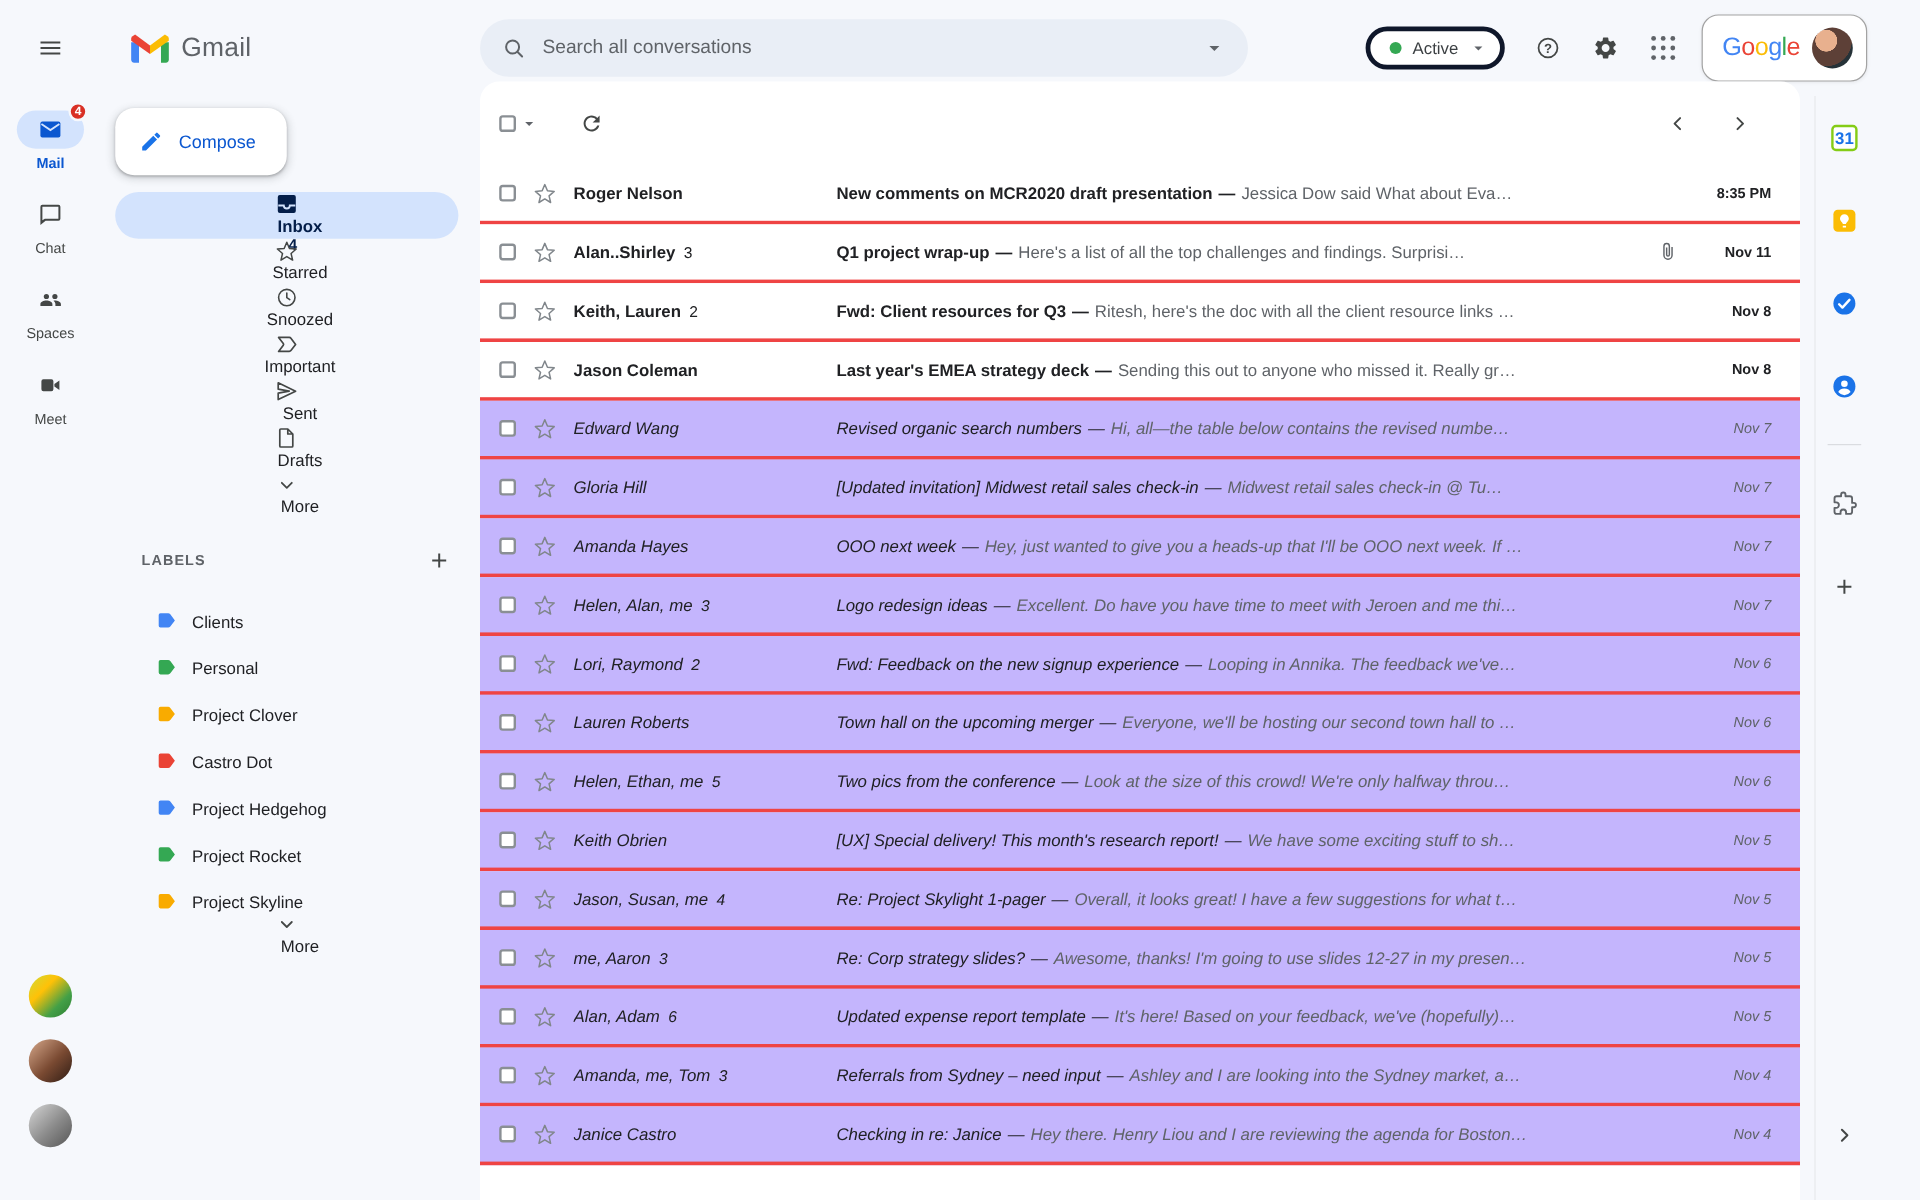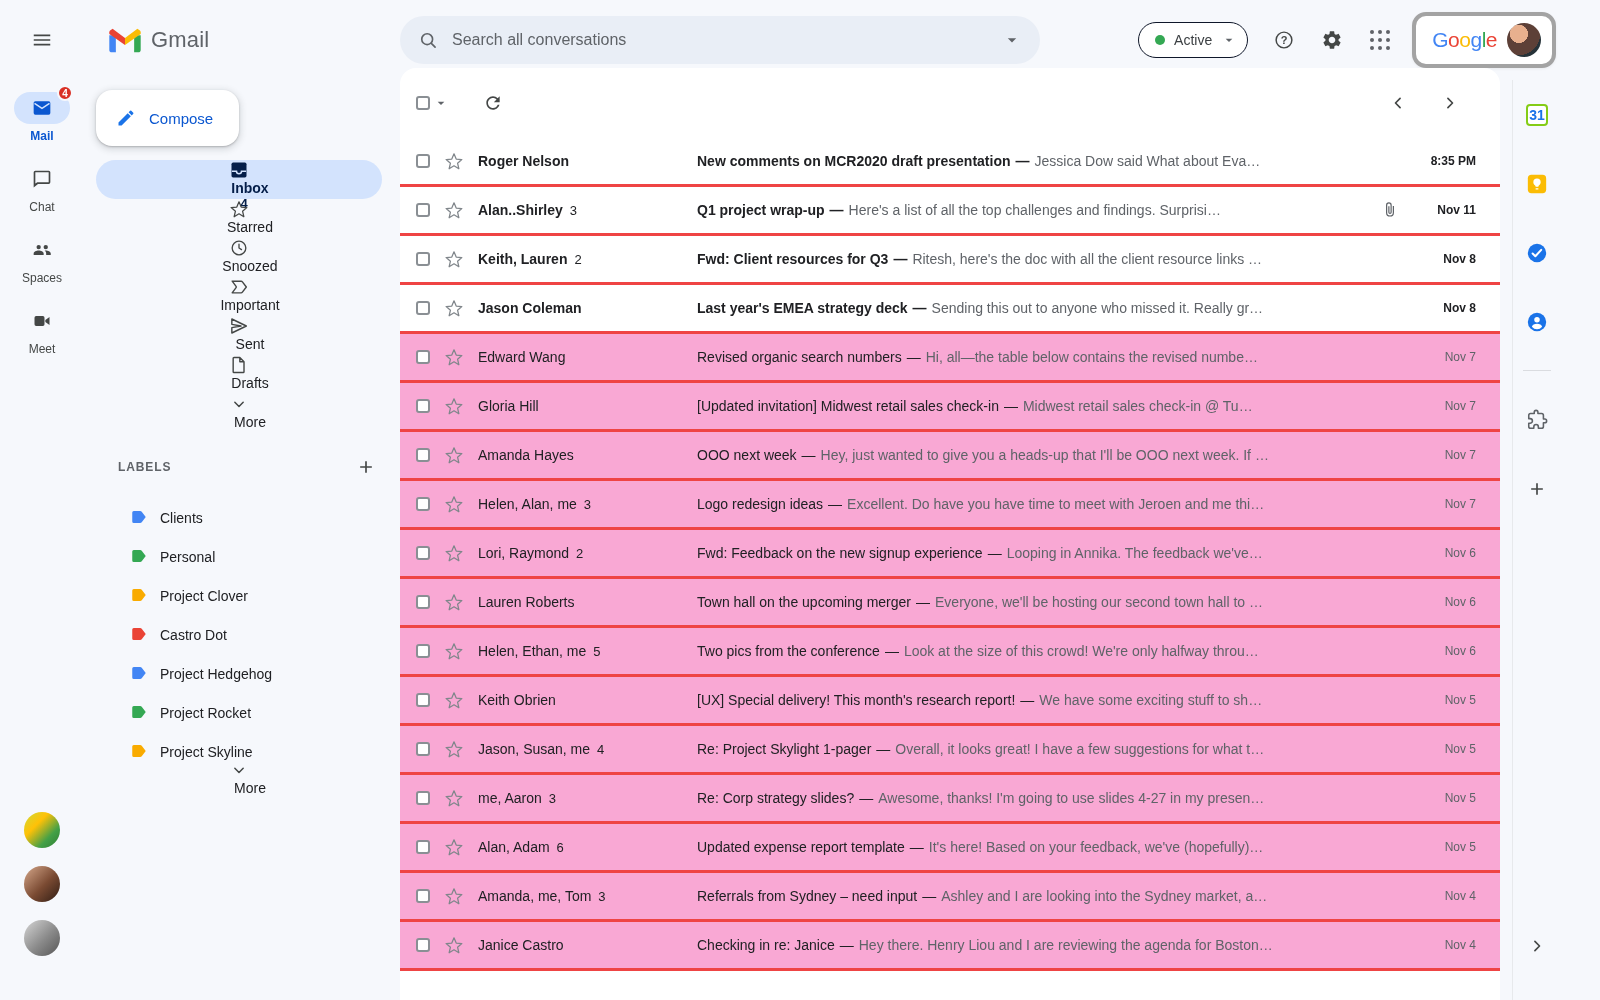"Active" .presence-pill { border: 1px solid #0f172a -> 4px solid #0f172a }
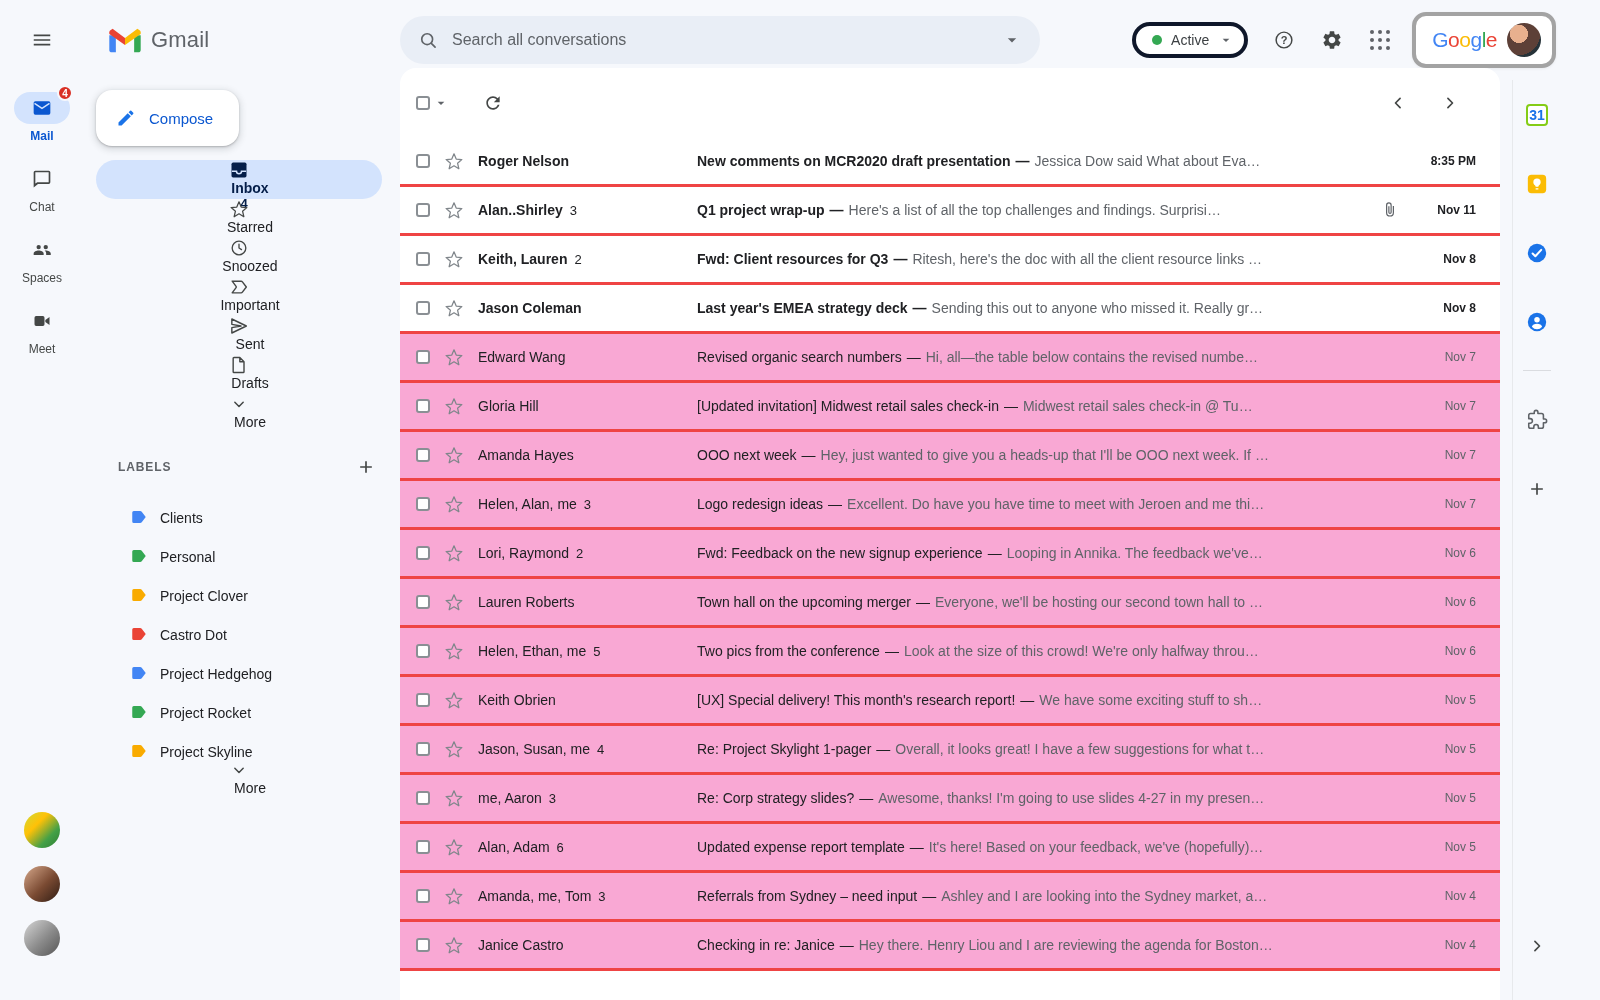"Google" .profile-card { border: 4px solid #a3a3a3 -> 1px solid #a3a3a3 }
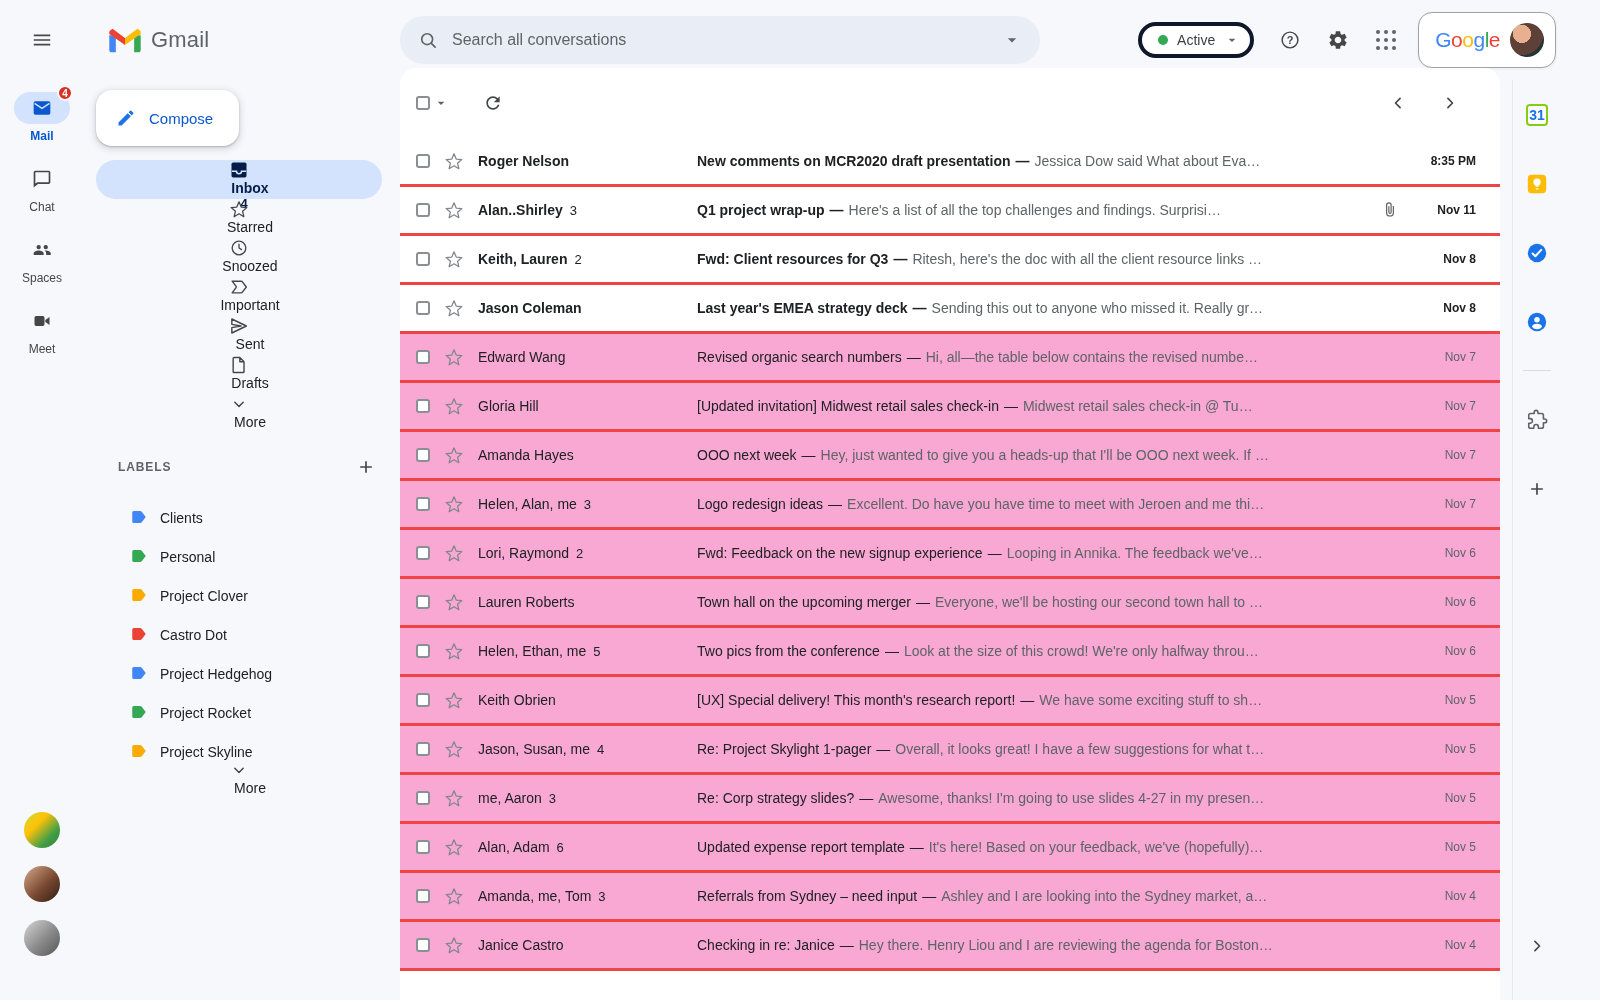"Edward Wang" .email-row.read { background: #f9a8d4 -> #c4b5fd; font-style: none -> italic }
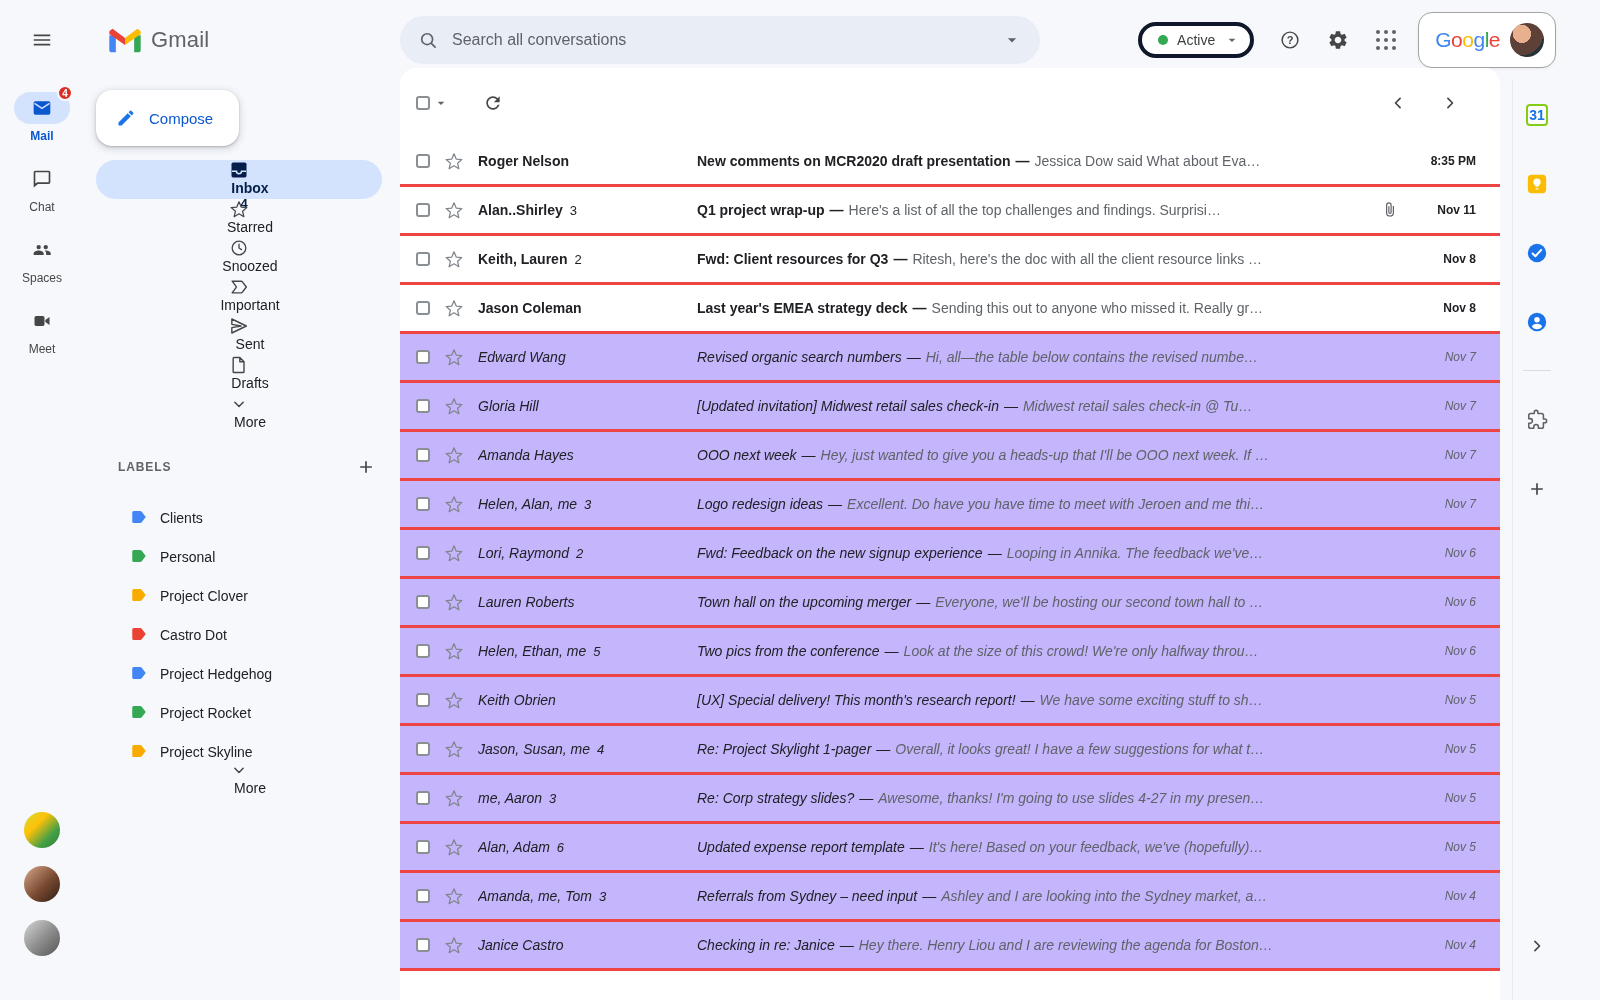"Awesome, thanks! I'm going to" span.snippet { text: 4-27 -> 12-27 }
